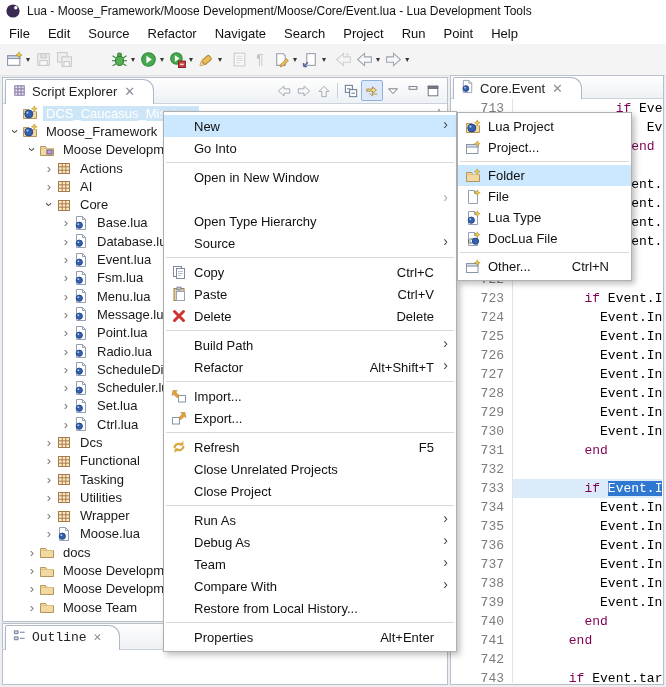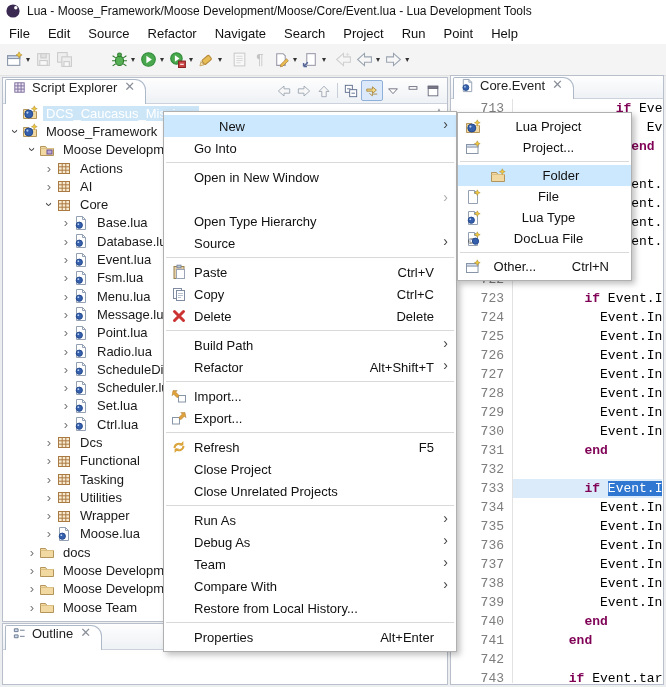"Script Explorer" .vtab { align-items: flex-start -> center; padding: 0 10px 0 6px -> 0 18px 0 6px }
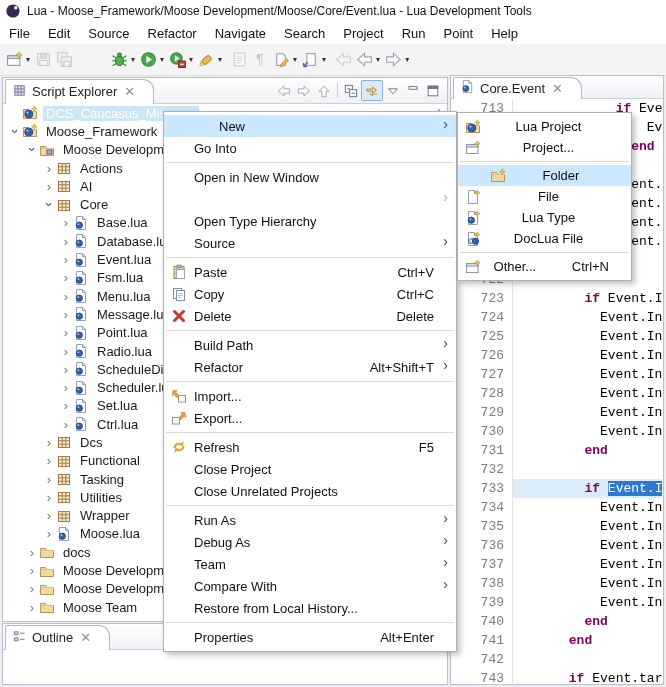"if" .kw { font-weight: bold -> normal }
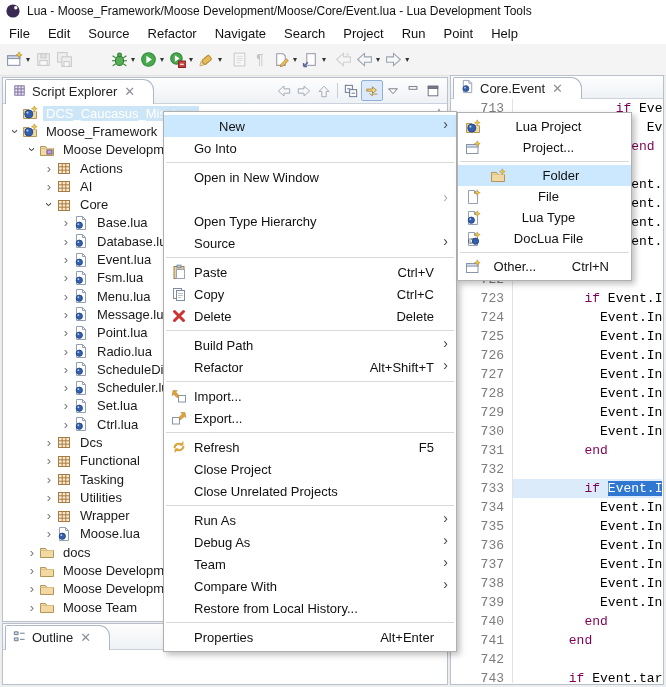"New" .mi.hl { padding-left: 25px -> none }
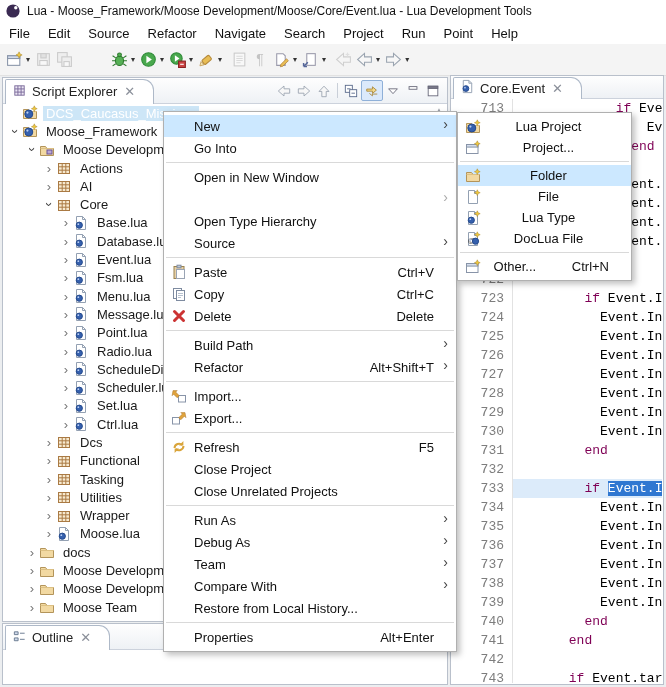"Lua Project" div.menu { text-align: center -> none }
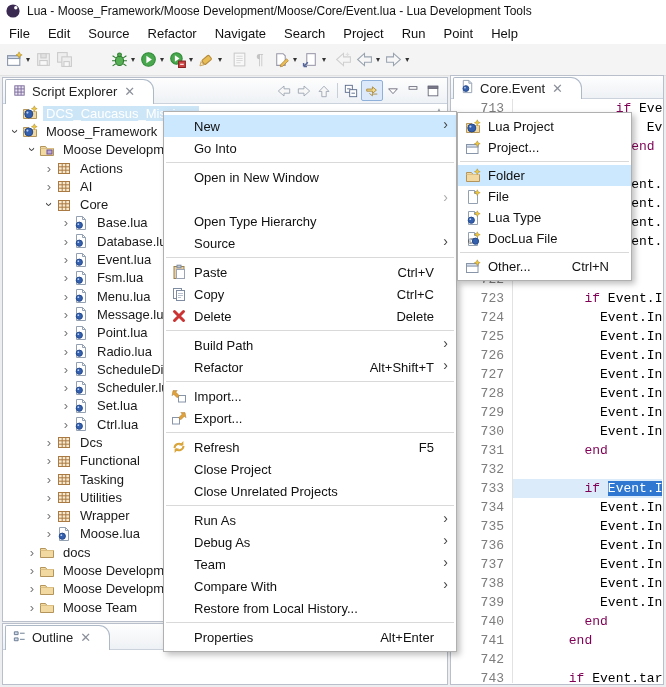"Paste" div.mi { order: before "Copy" -> after "Copy" }
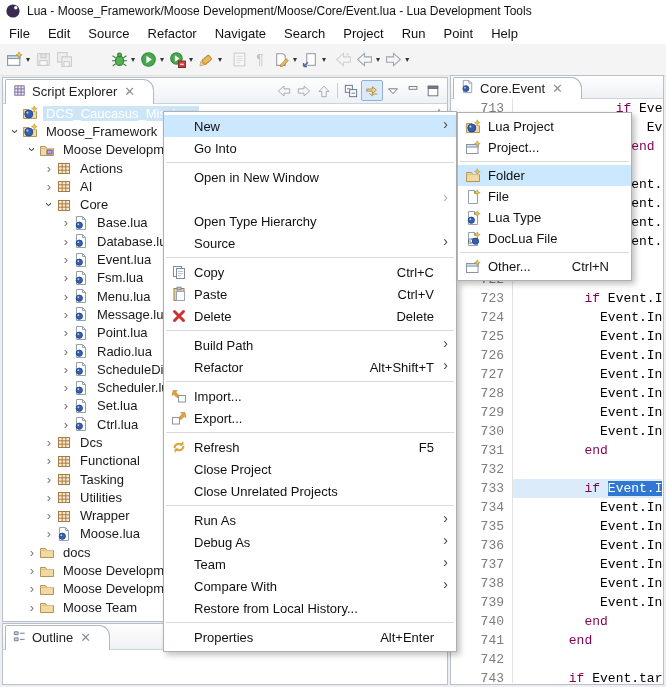"Close Project" div.mi { order: before "Close Unrelated Projects" -> after "Close Unrelated Projects" }
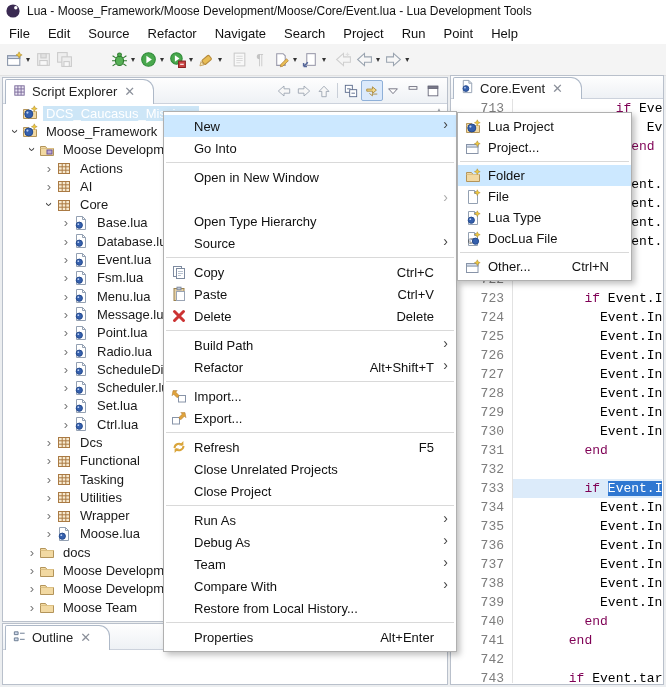"Outline" div.panel { font-family: none -> Liberation Mono, monospace }
